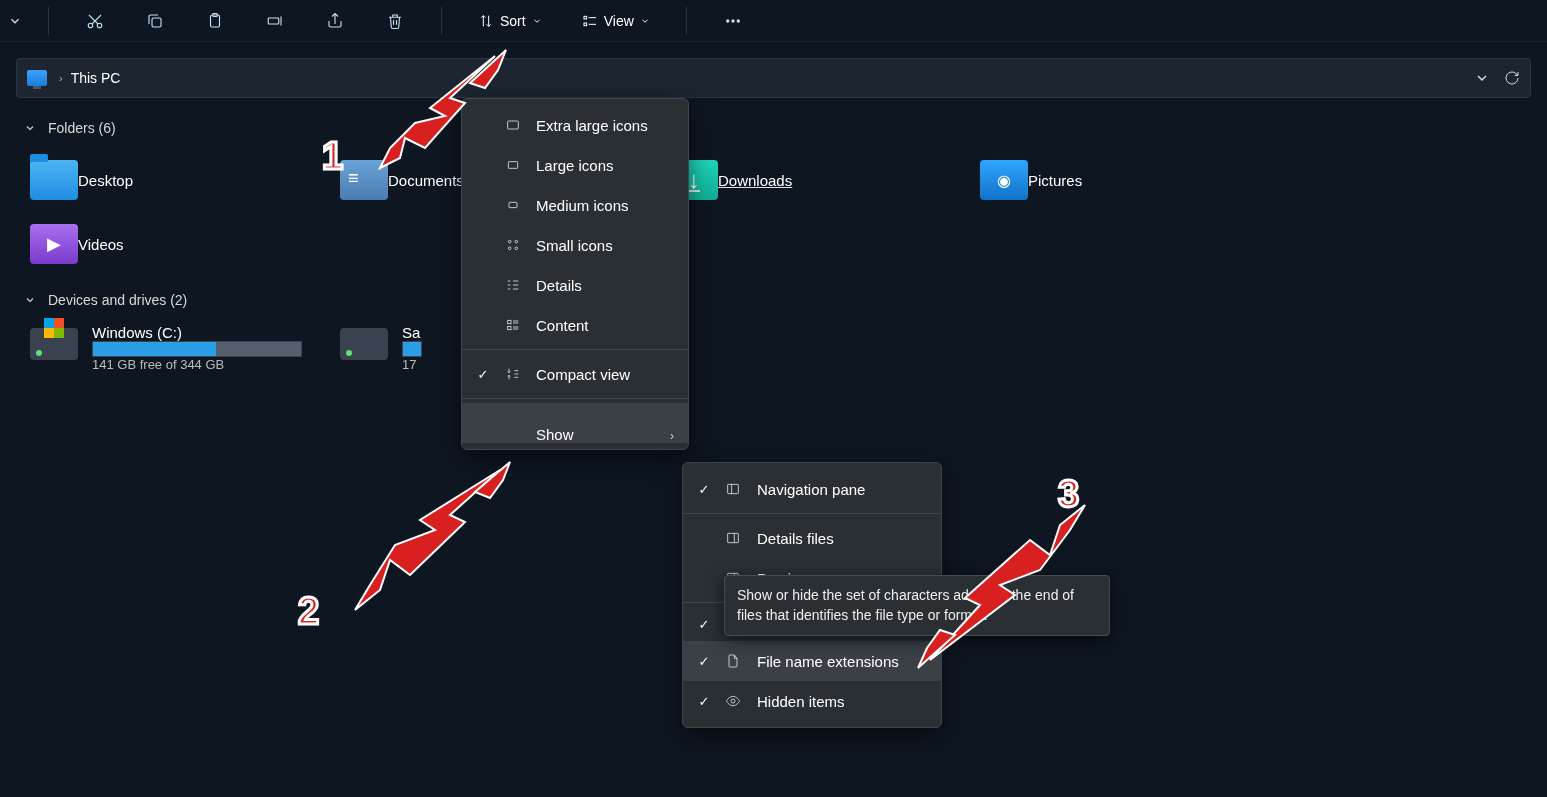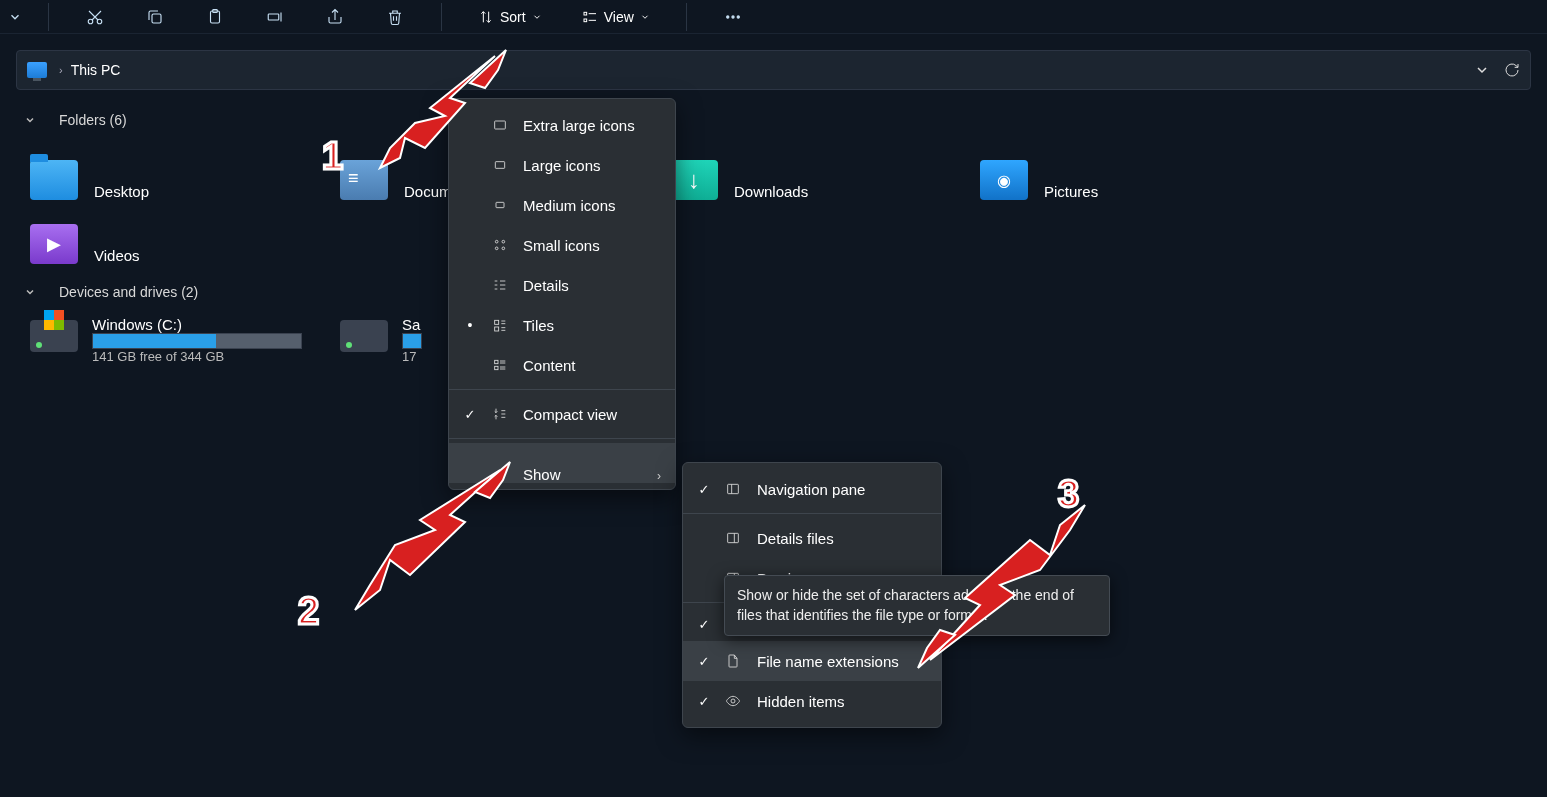"Sort" .toolbar { height: 34px -> 42px }
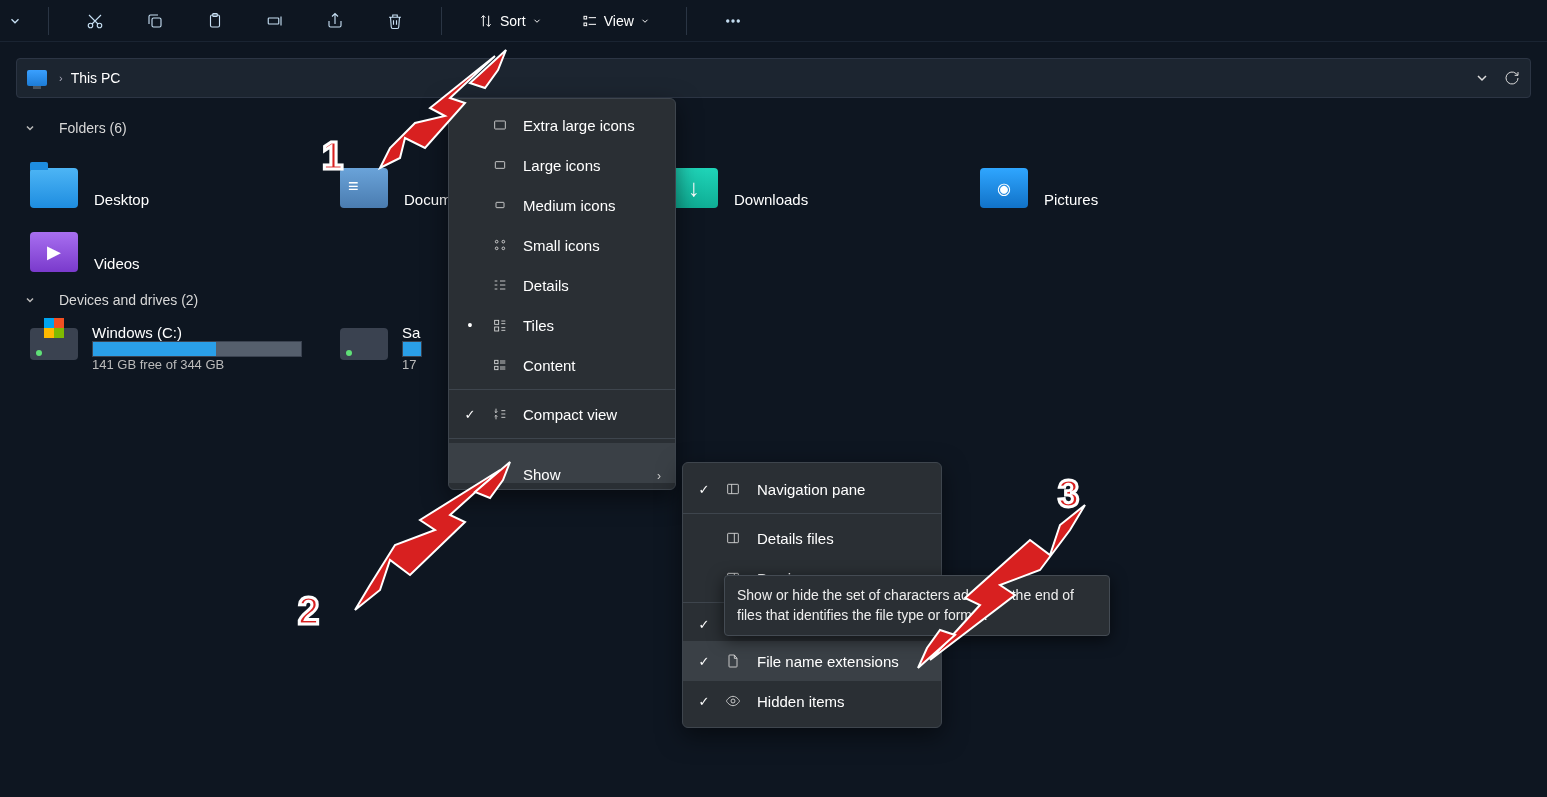"Folders (6)" .group-header { gap: 23px -> 12px }
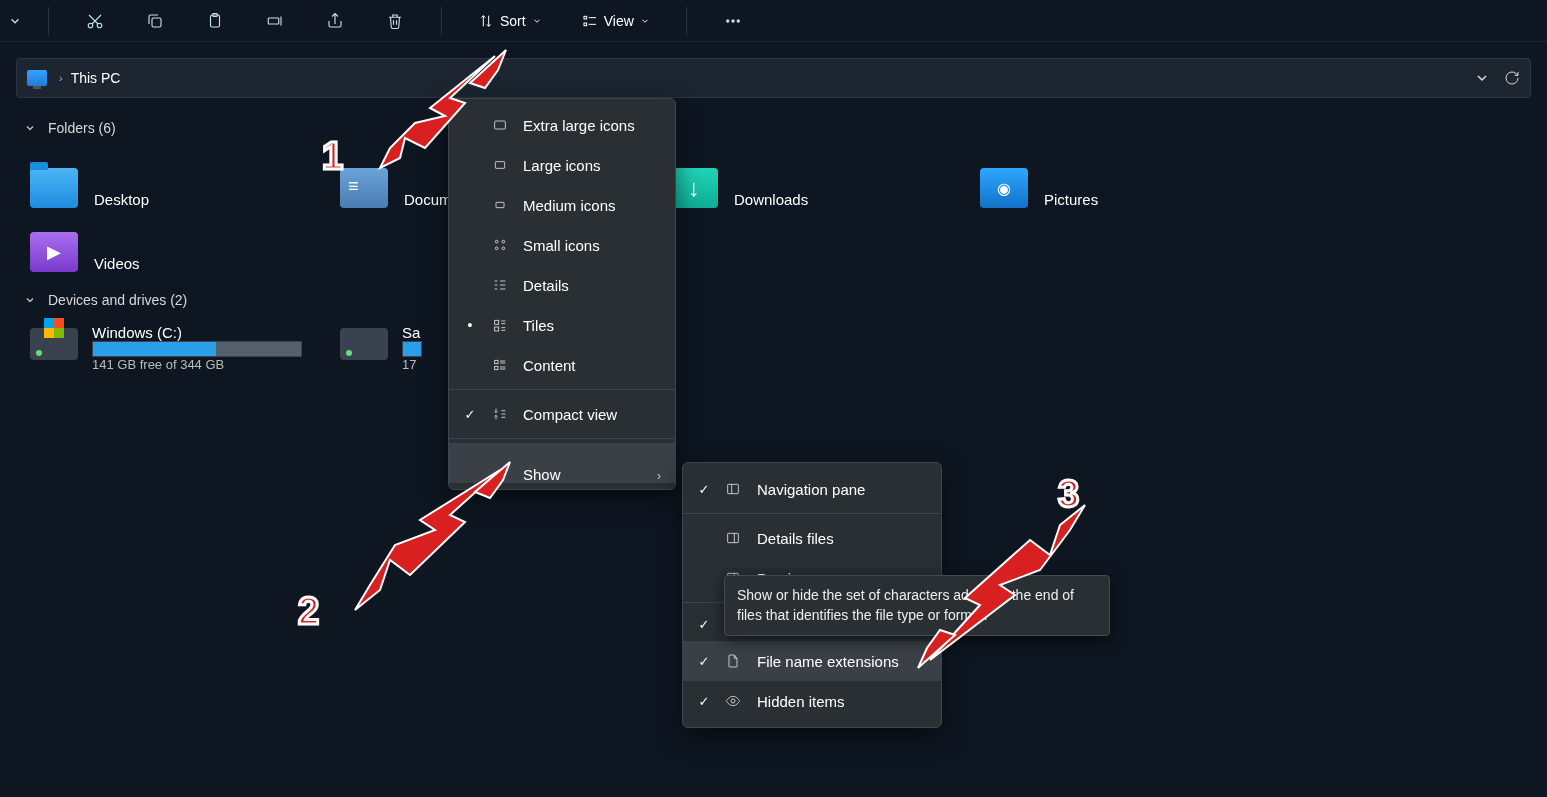"Extra large icons" .dropdown { left: 448px -> 461px }
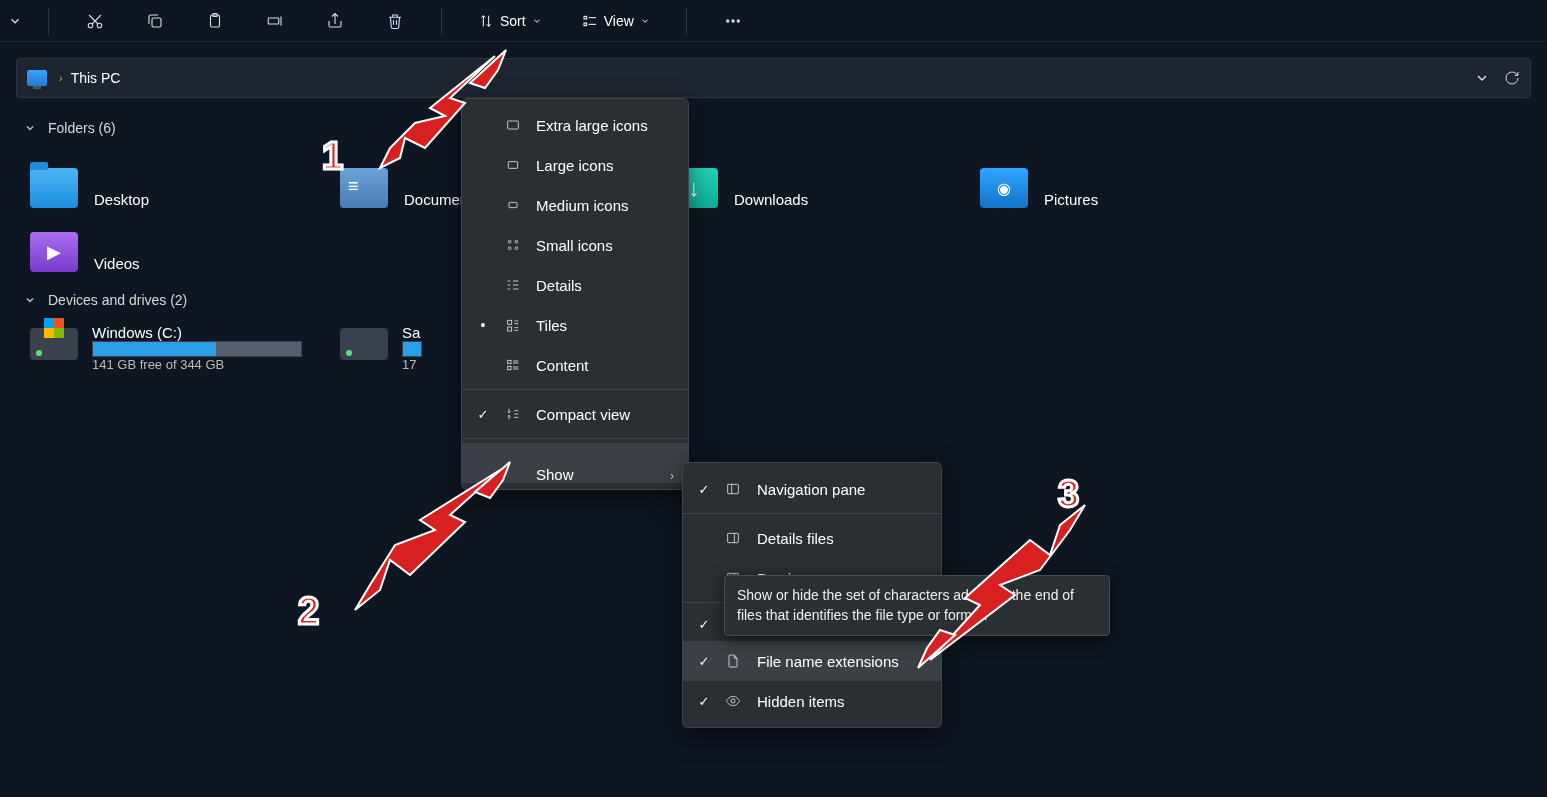"Desktop" .folder-item { align-items: flex-end -> center; gap: 16px -> none }
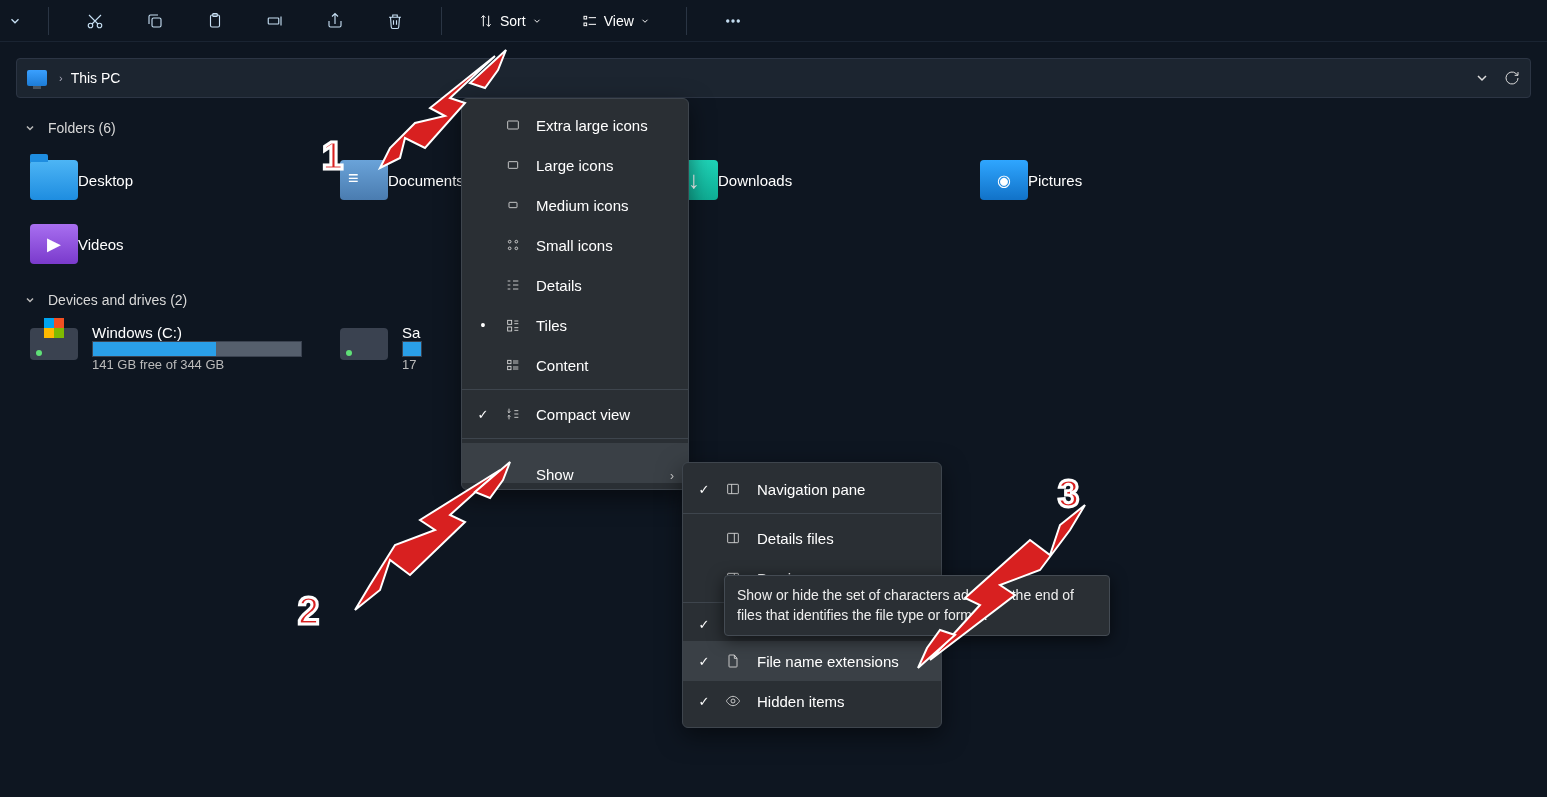"Downloads" div.folder-item { text-decoration: none -> underline }
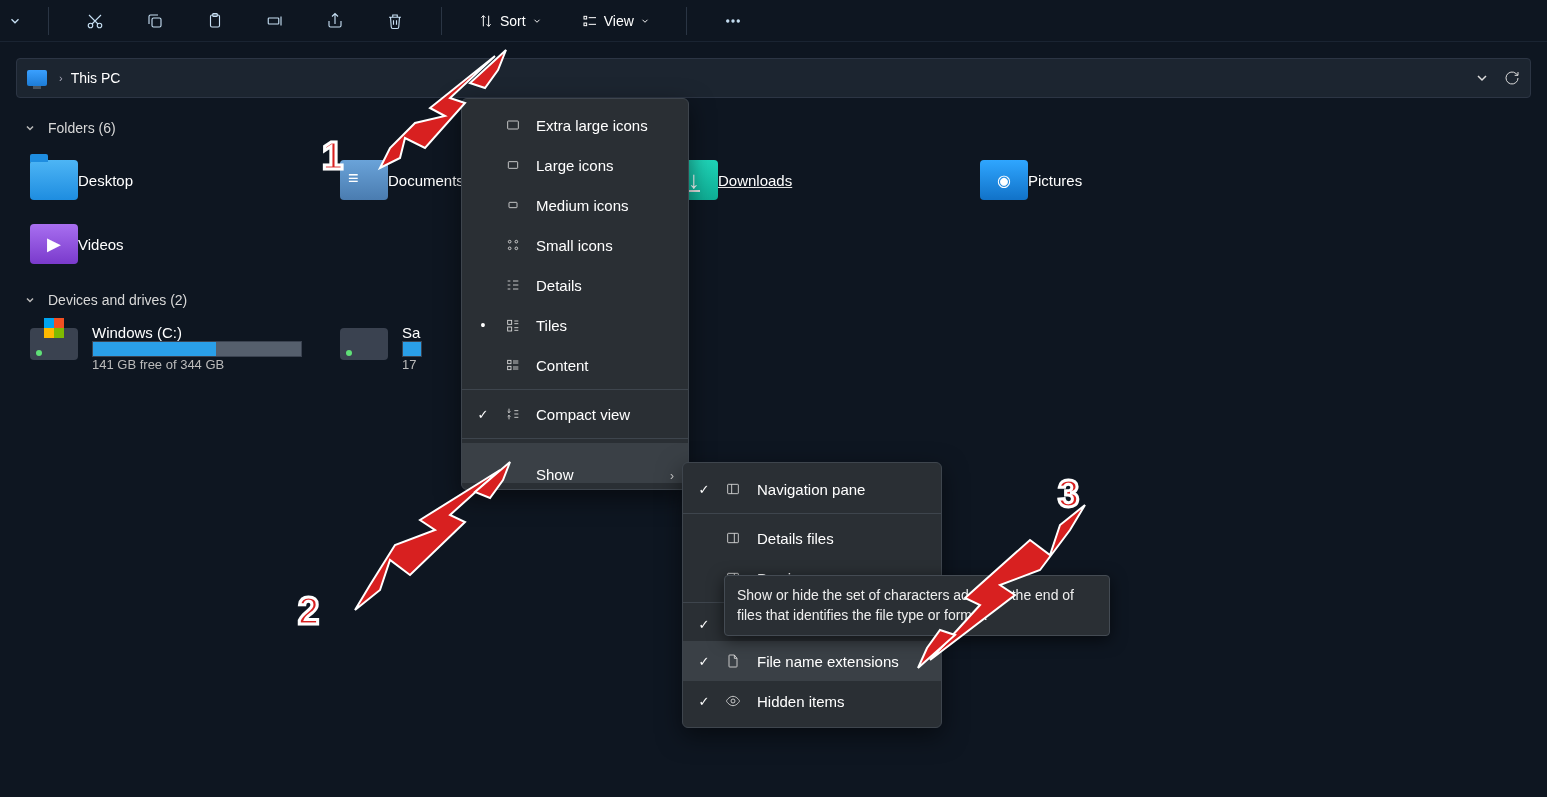"Tiles" div.dd-item { html: <div> <span></span> <span> <svg> <rect></rect> <path></path> <rect></rect> <path></path> </svg> </span> <span>Tiles</span> </div> -> none }
